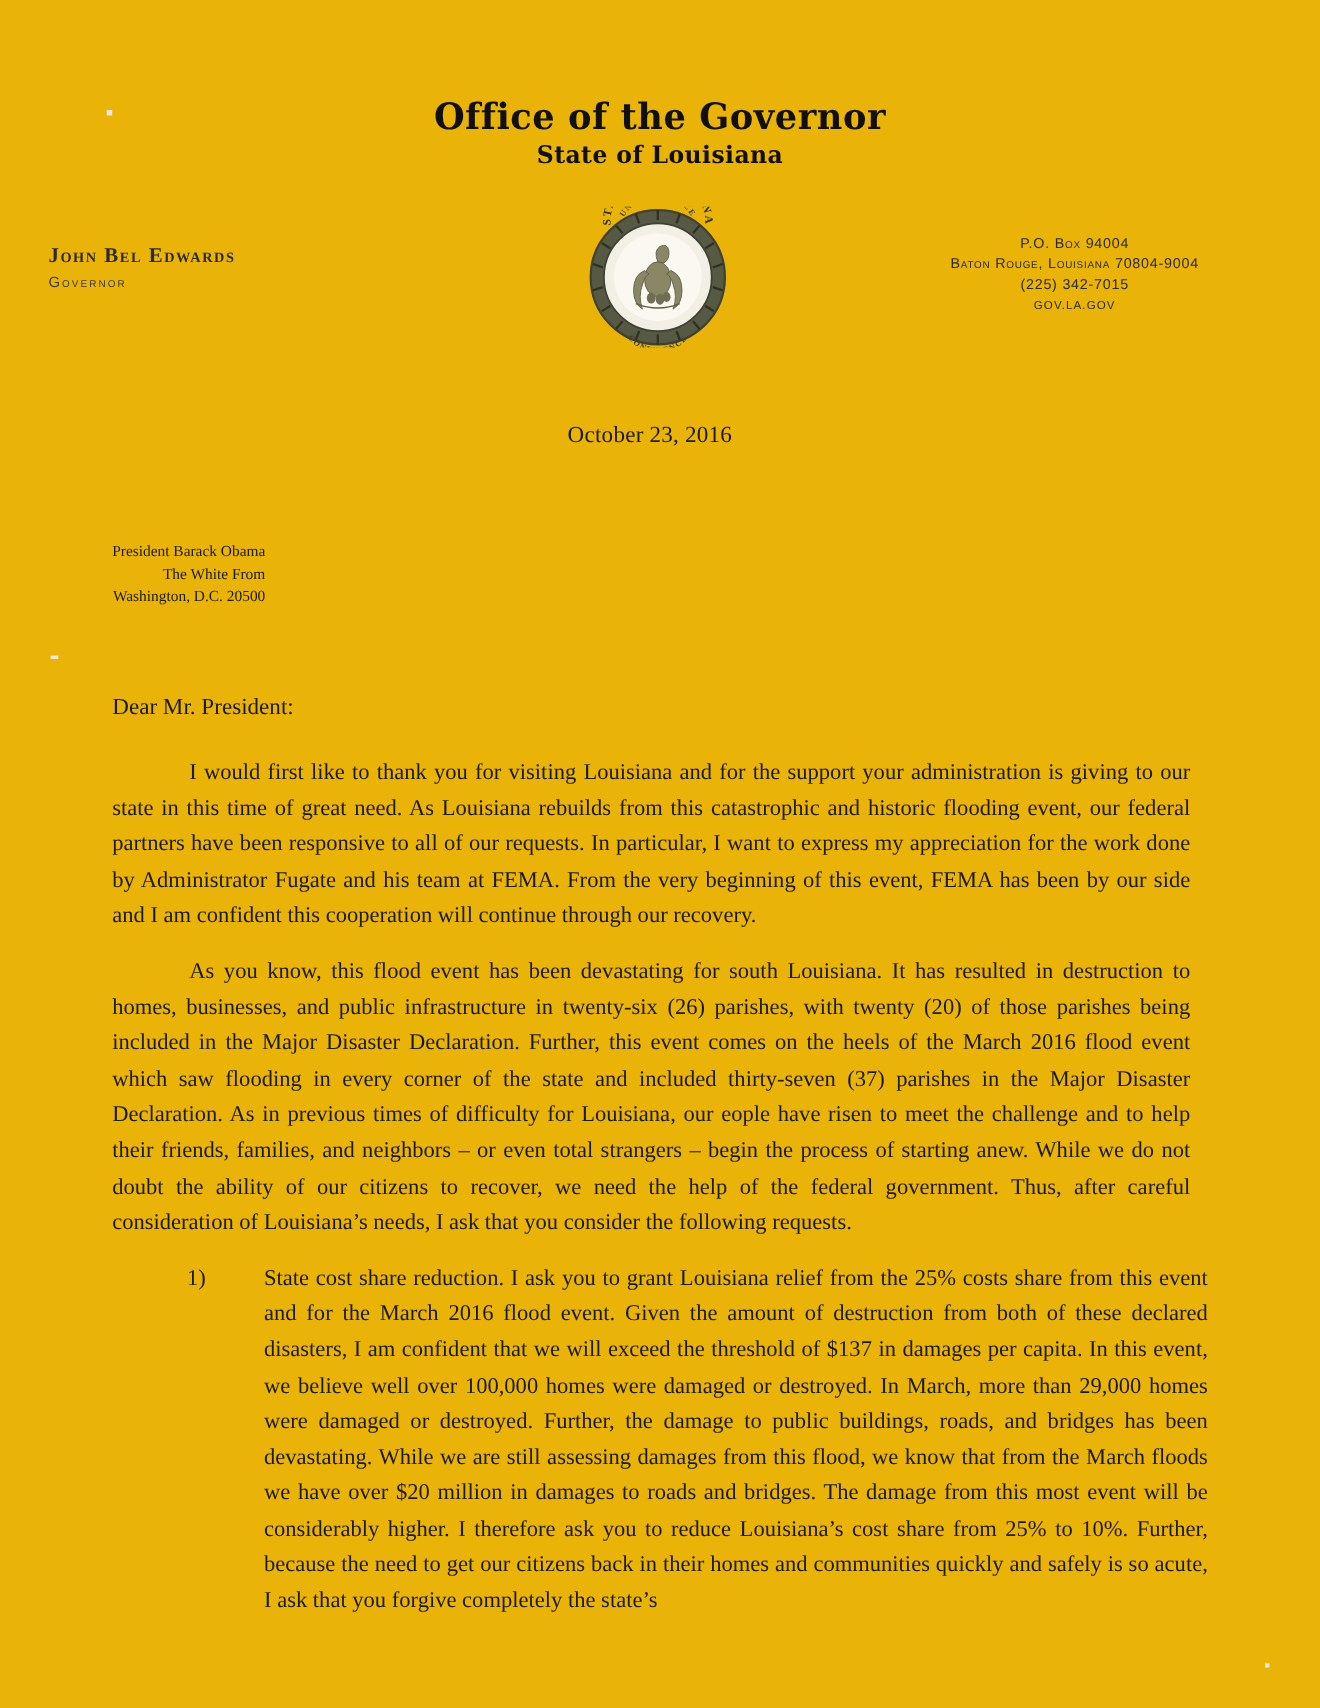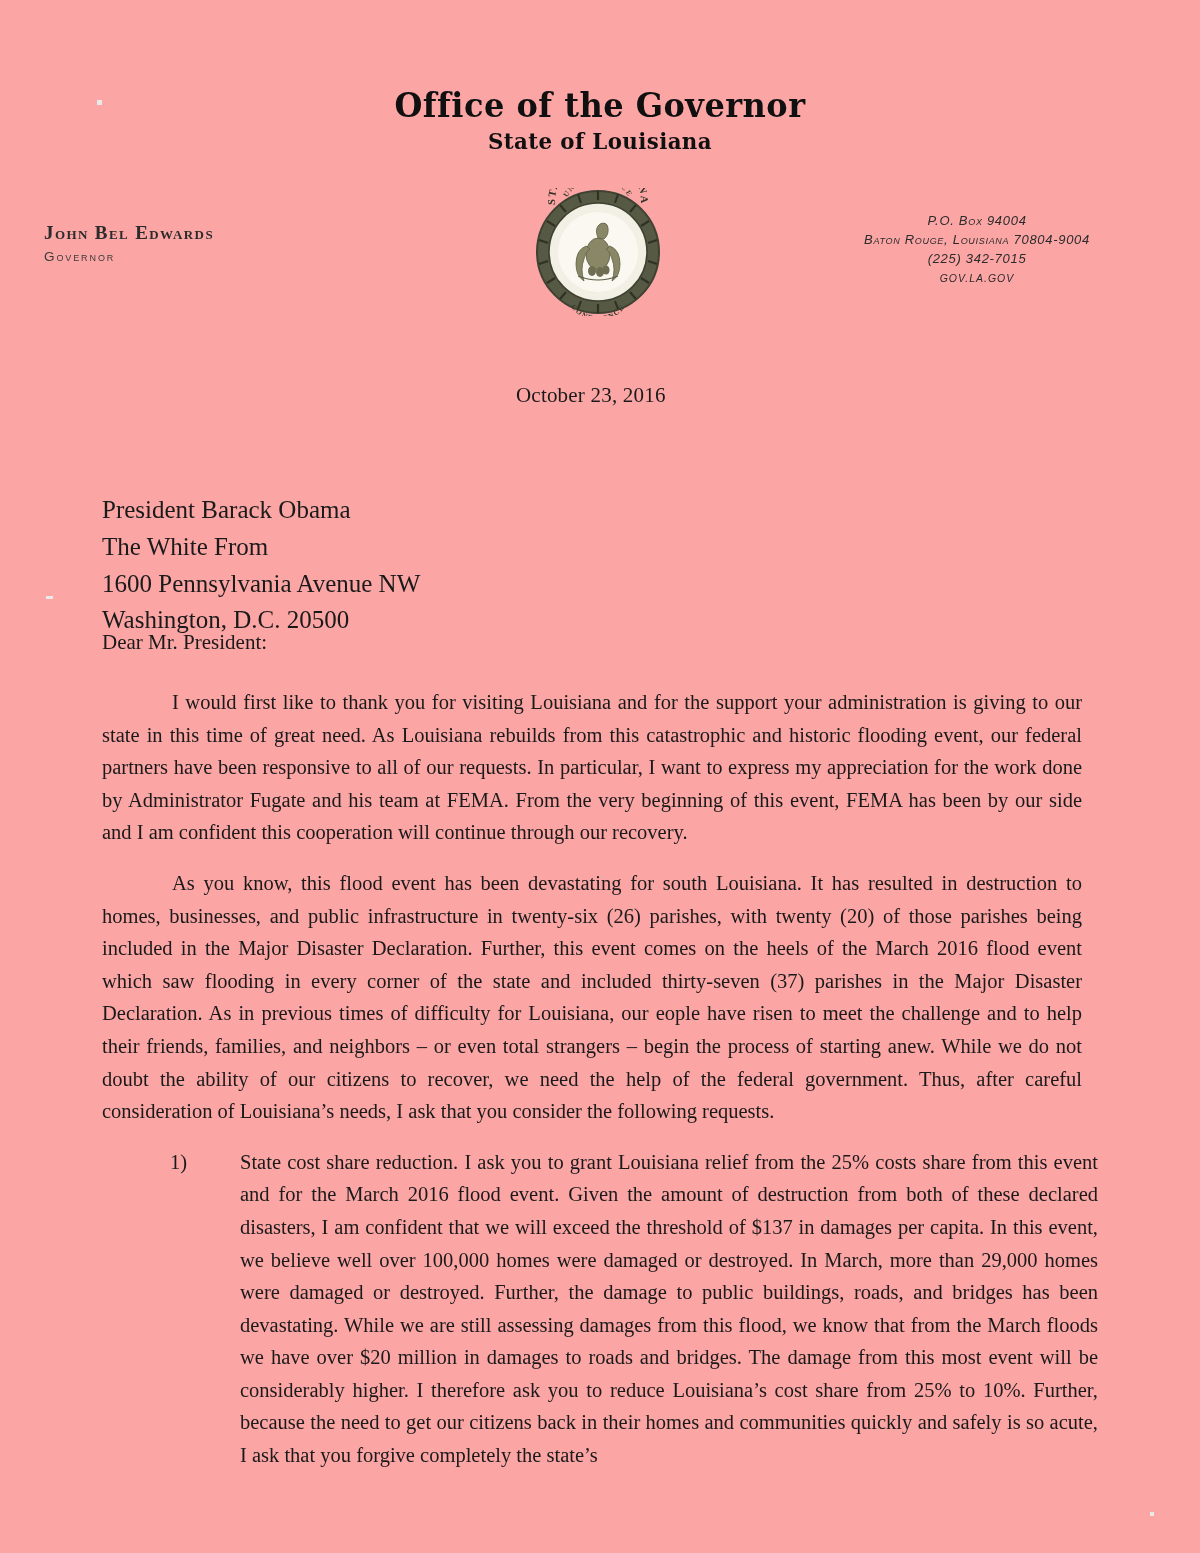"Office of the Governor" .page { background: #fca5a5 -> #eab308 }
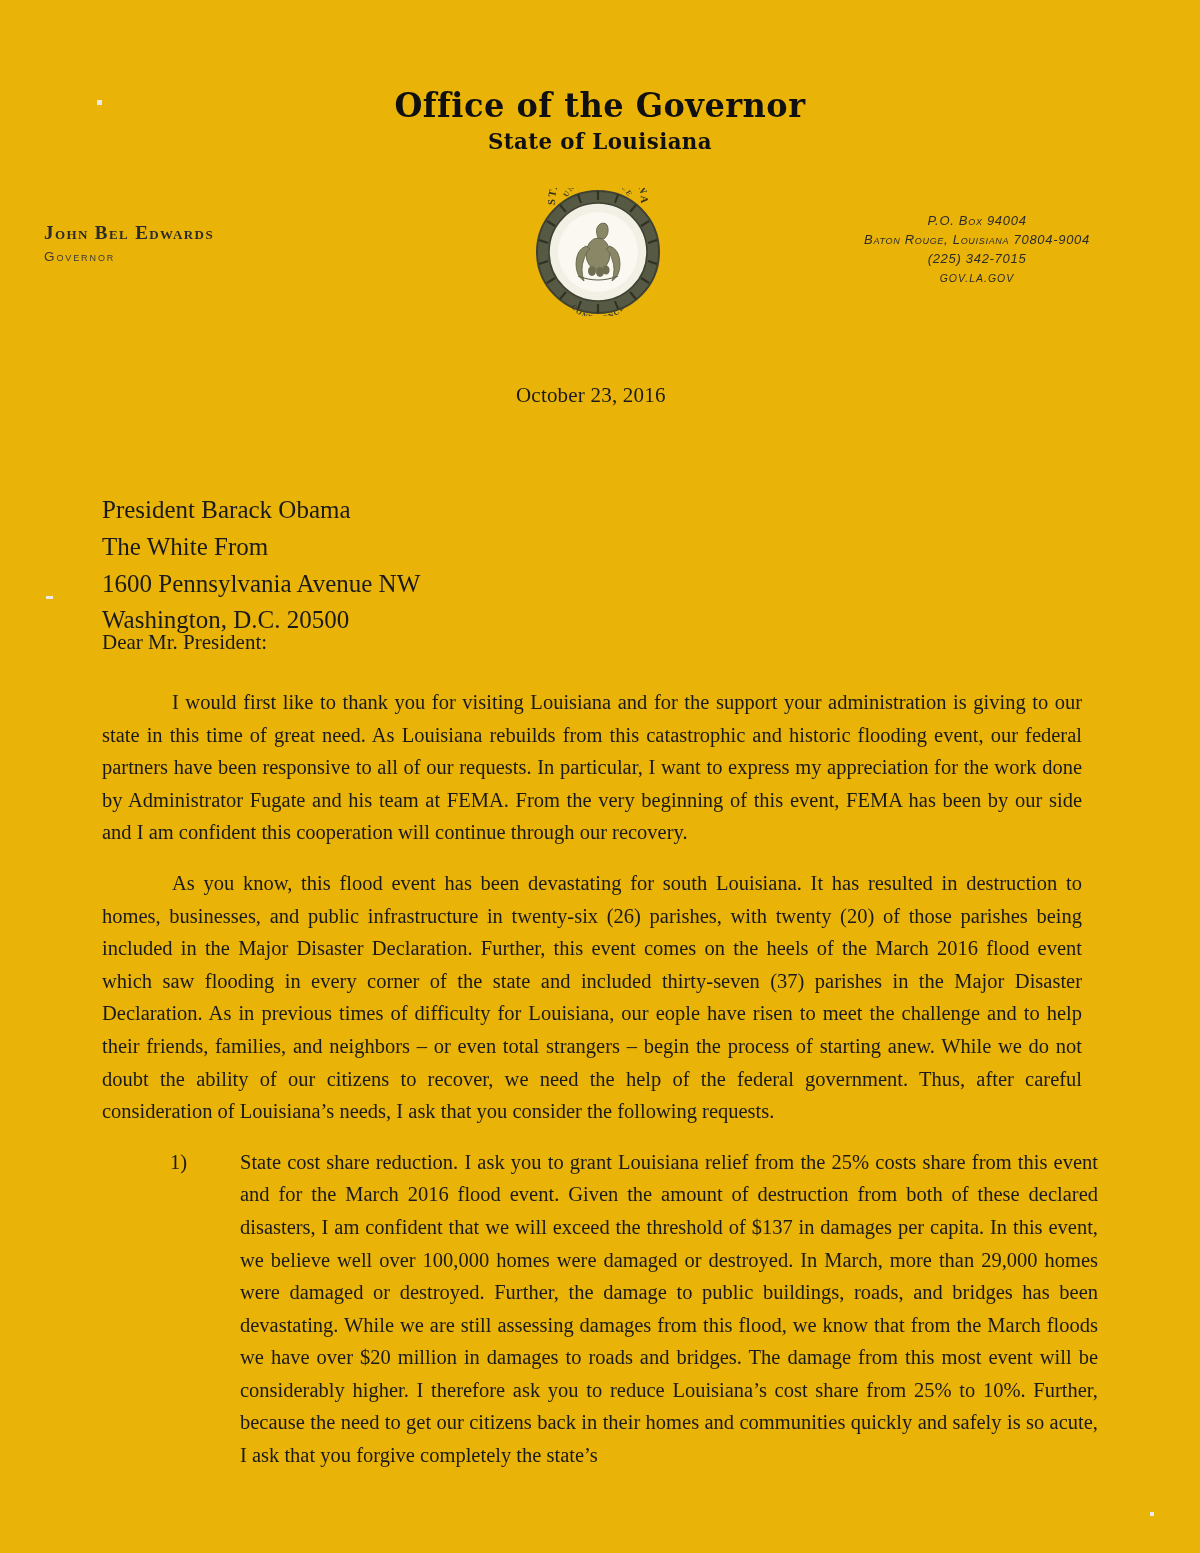"P.O. Box 94004" .contact-block { font-style: italic -> none }
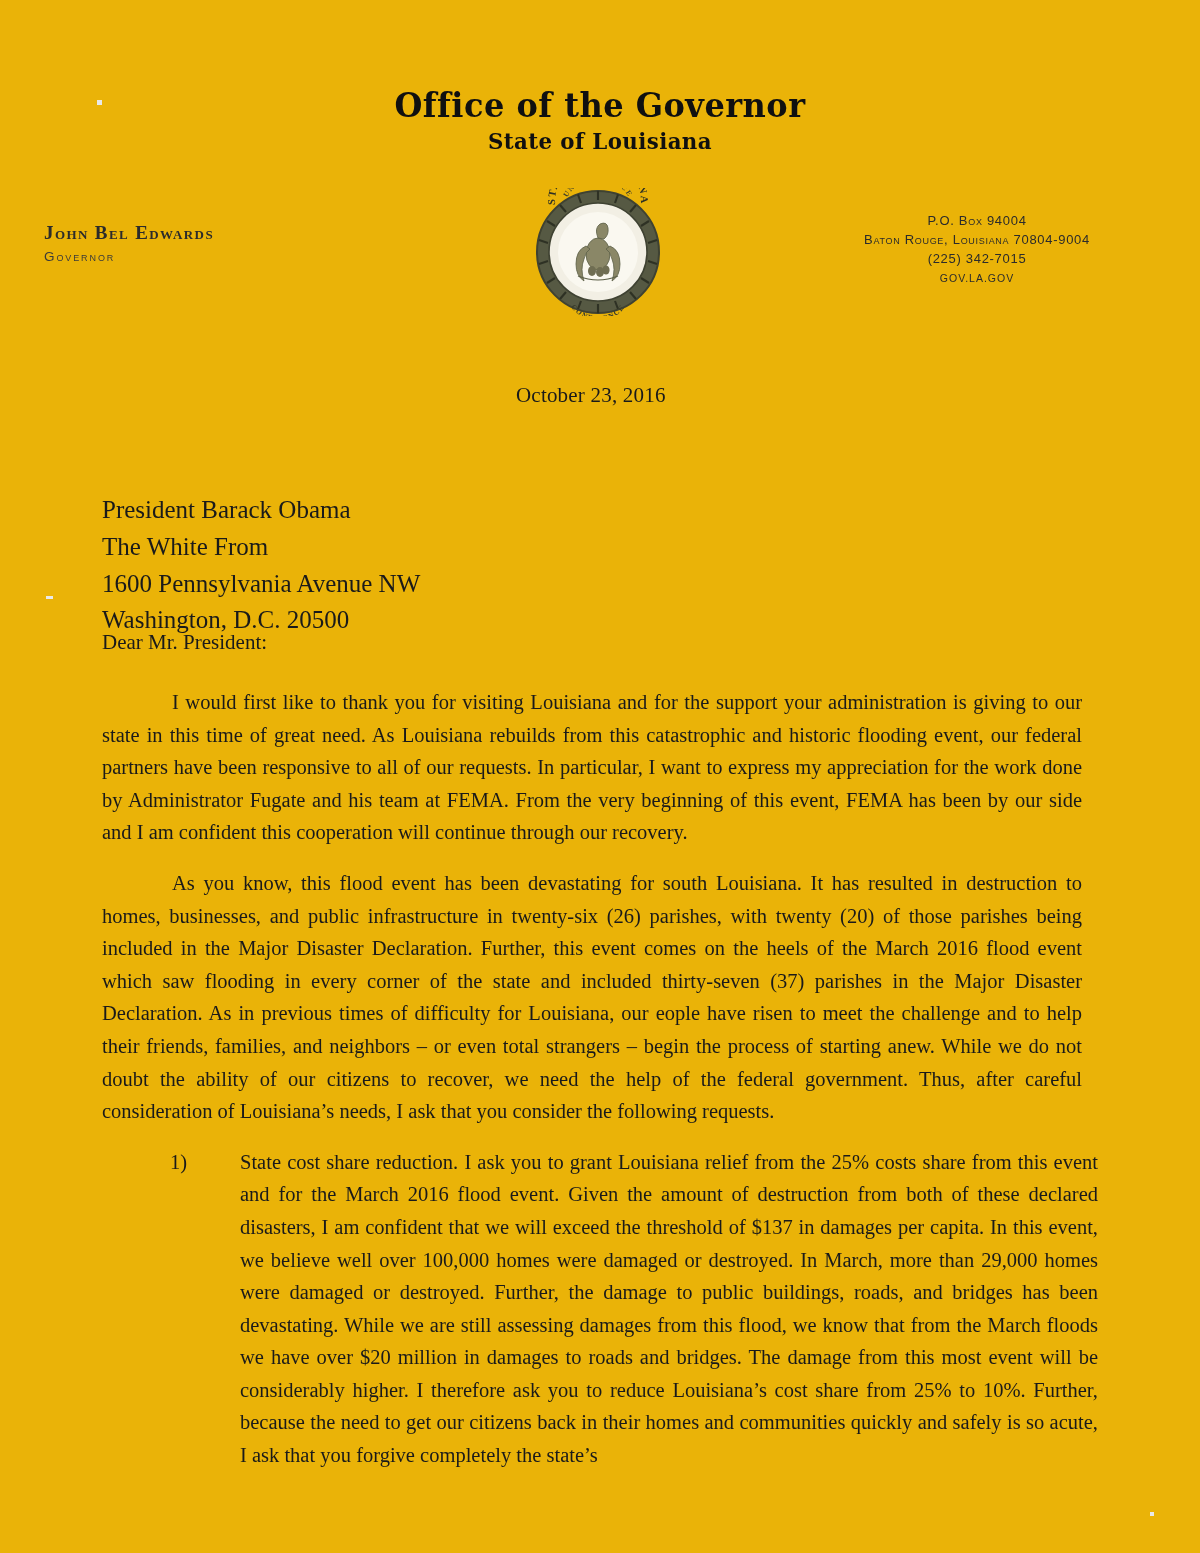"President Barack Obama" .recipient { font-size: 25px -> 14px; text-align: none -> right }
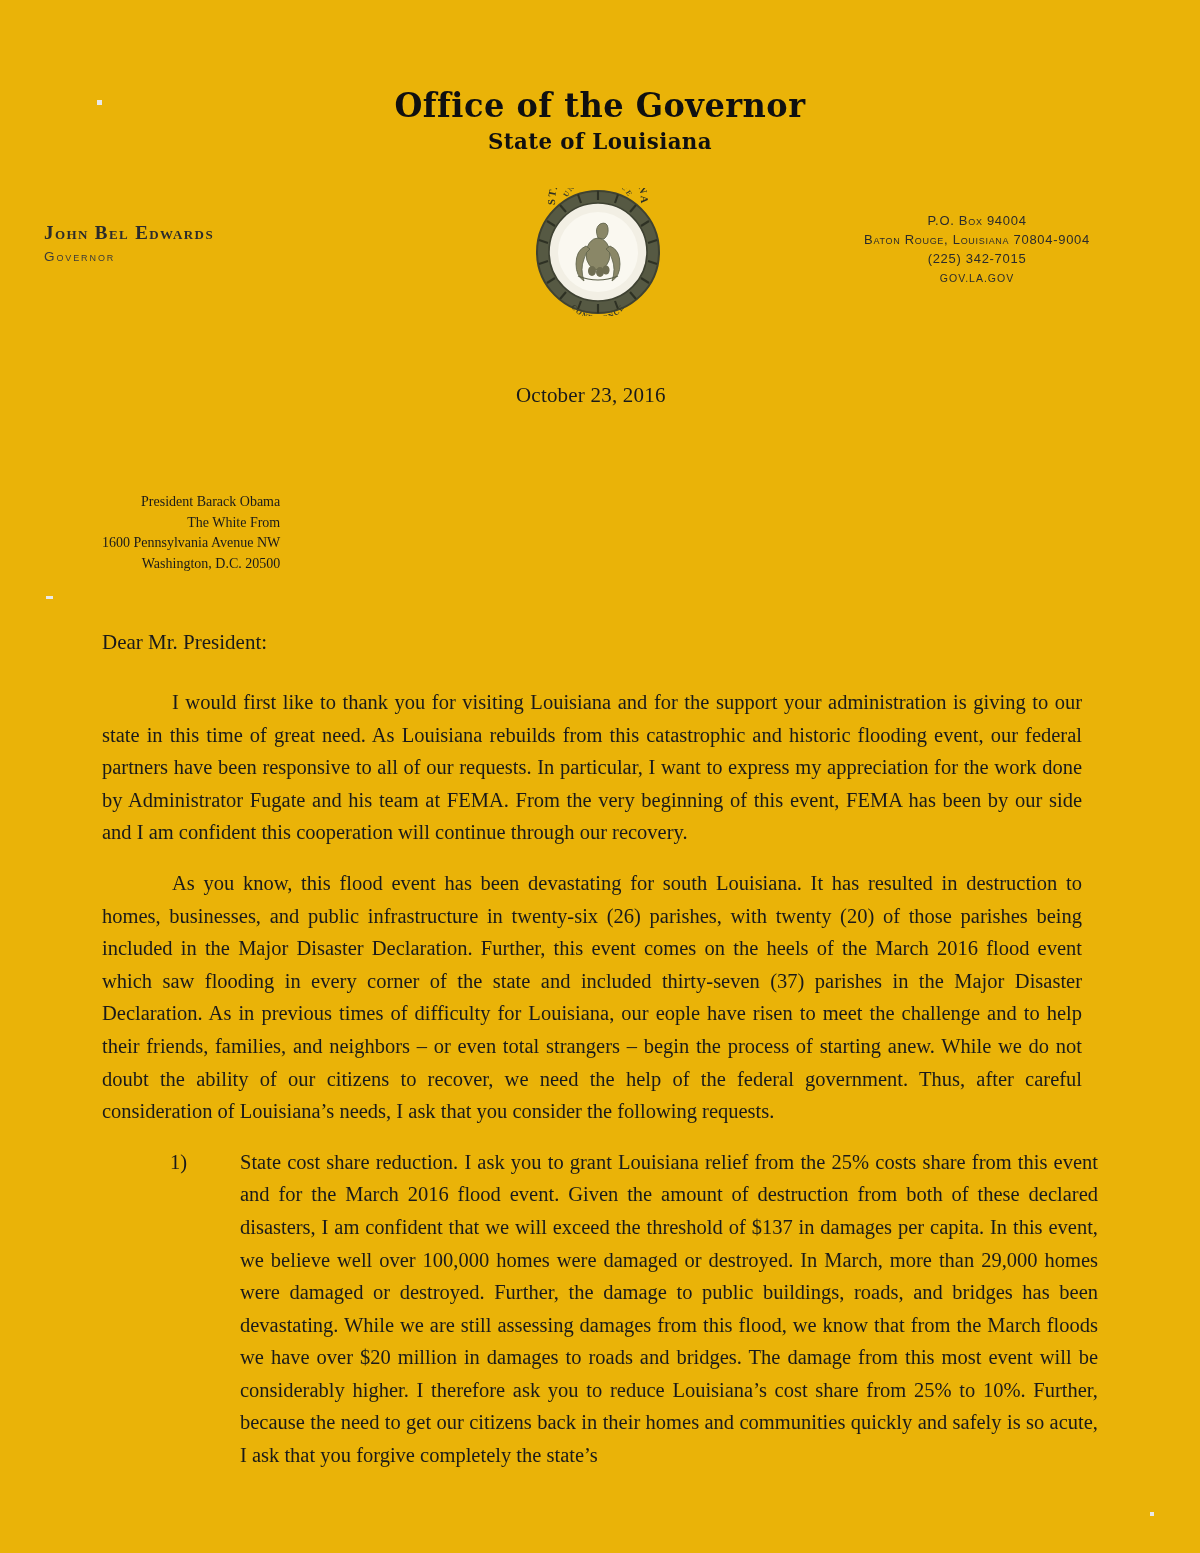"1600 Pennsylvania Avenue NW" div { html: <div>1600 Pennsylvania Avenue NW</div> -> none }
